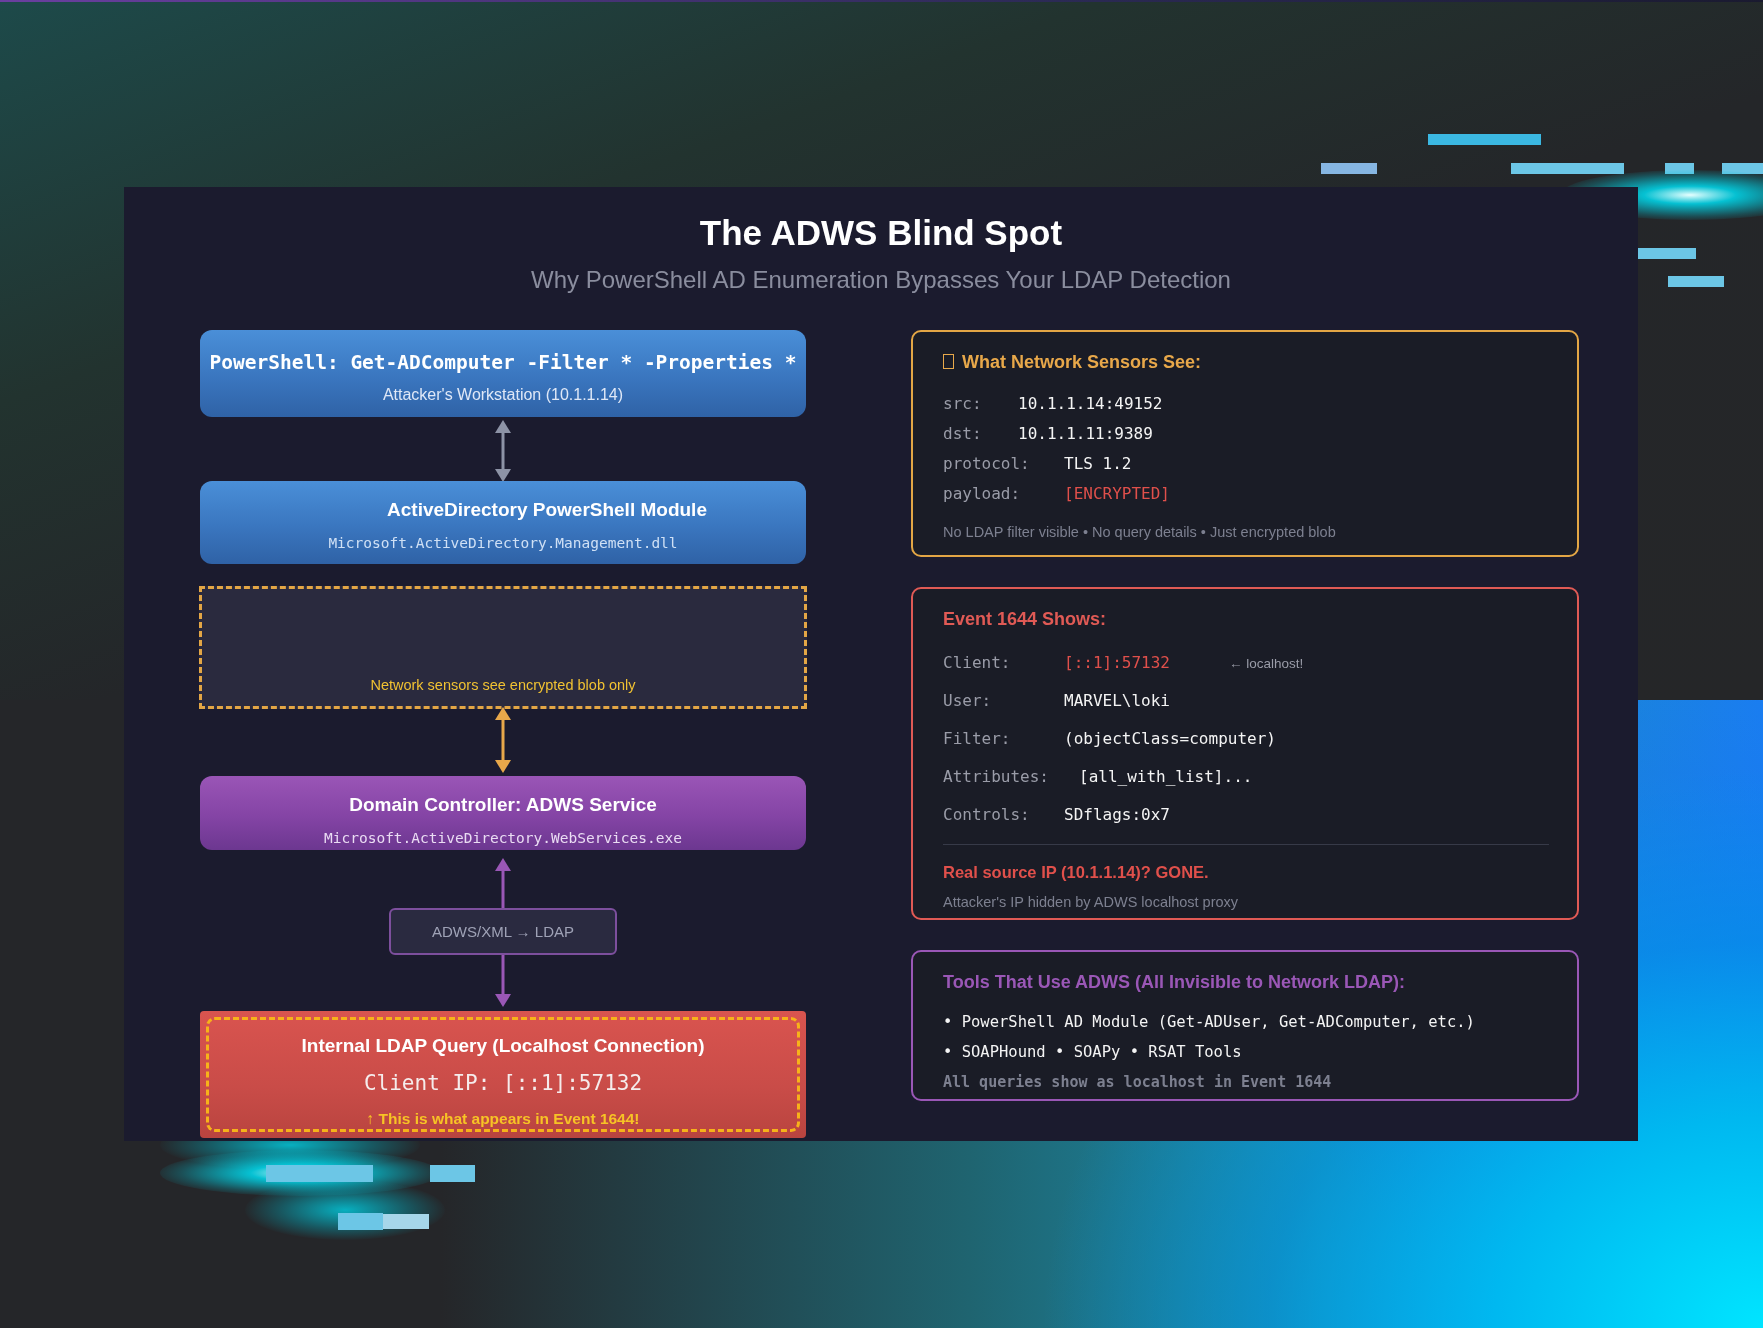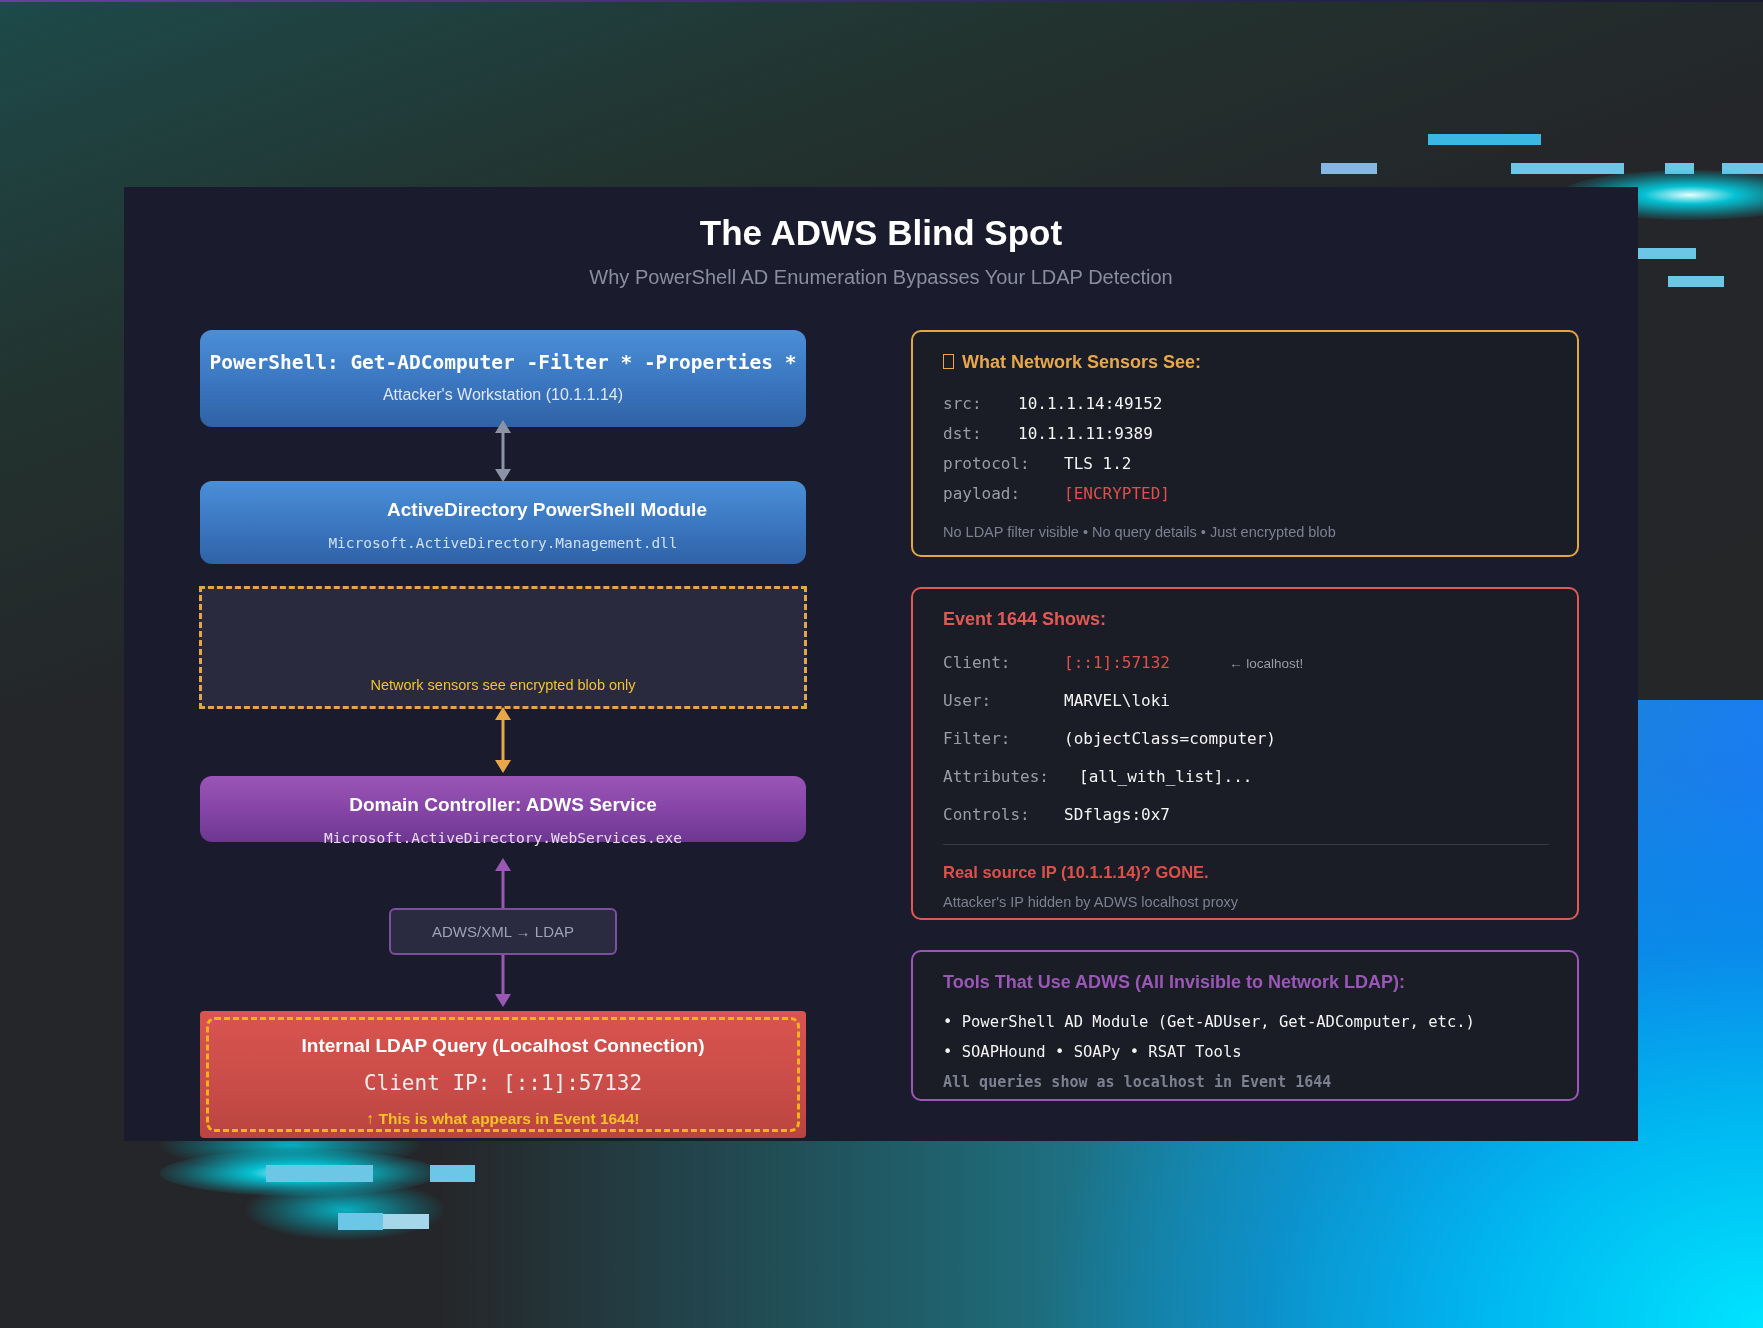"Why PowerShell AD Enumeration Bypasses" .subtitle { font-size: 20px -> 24px }
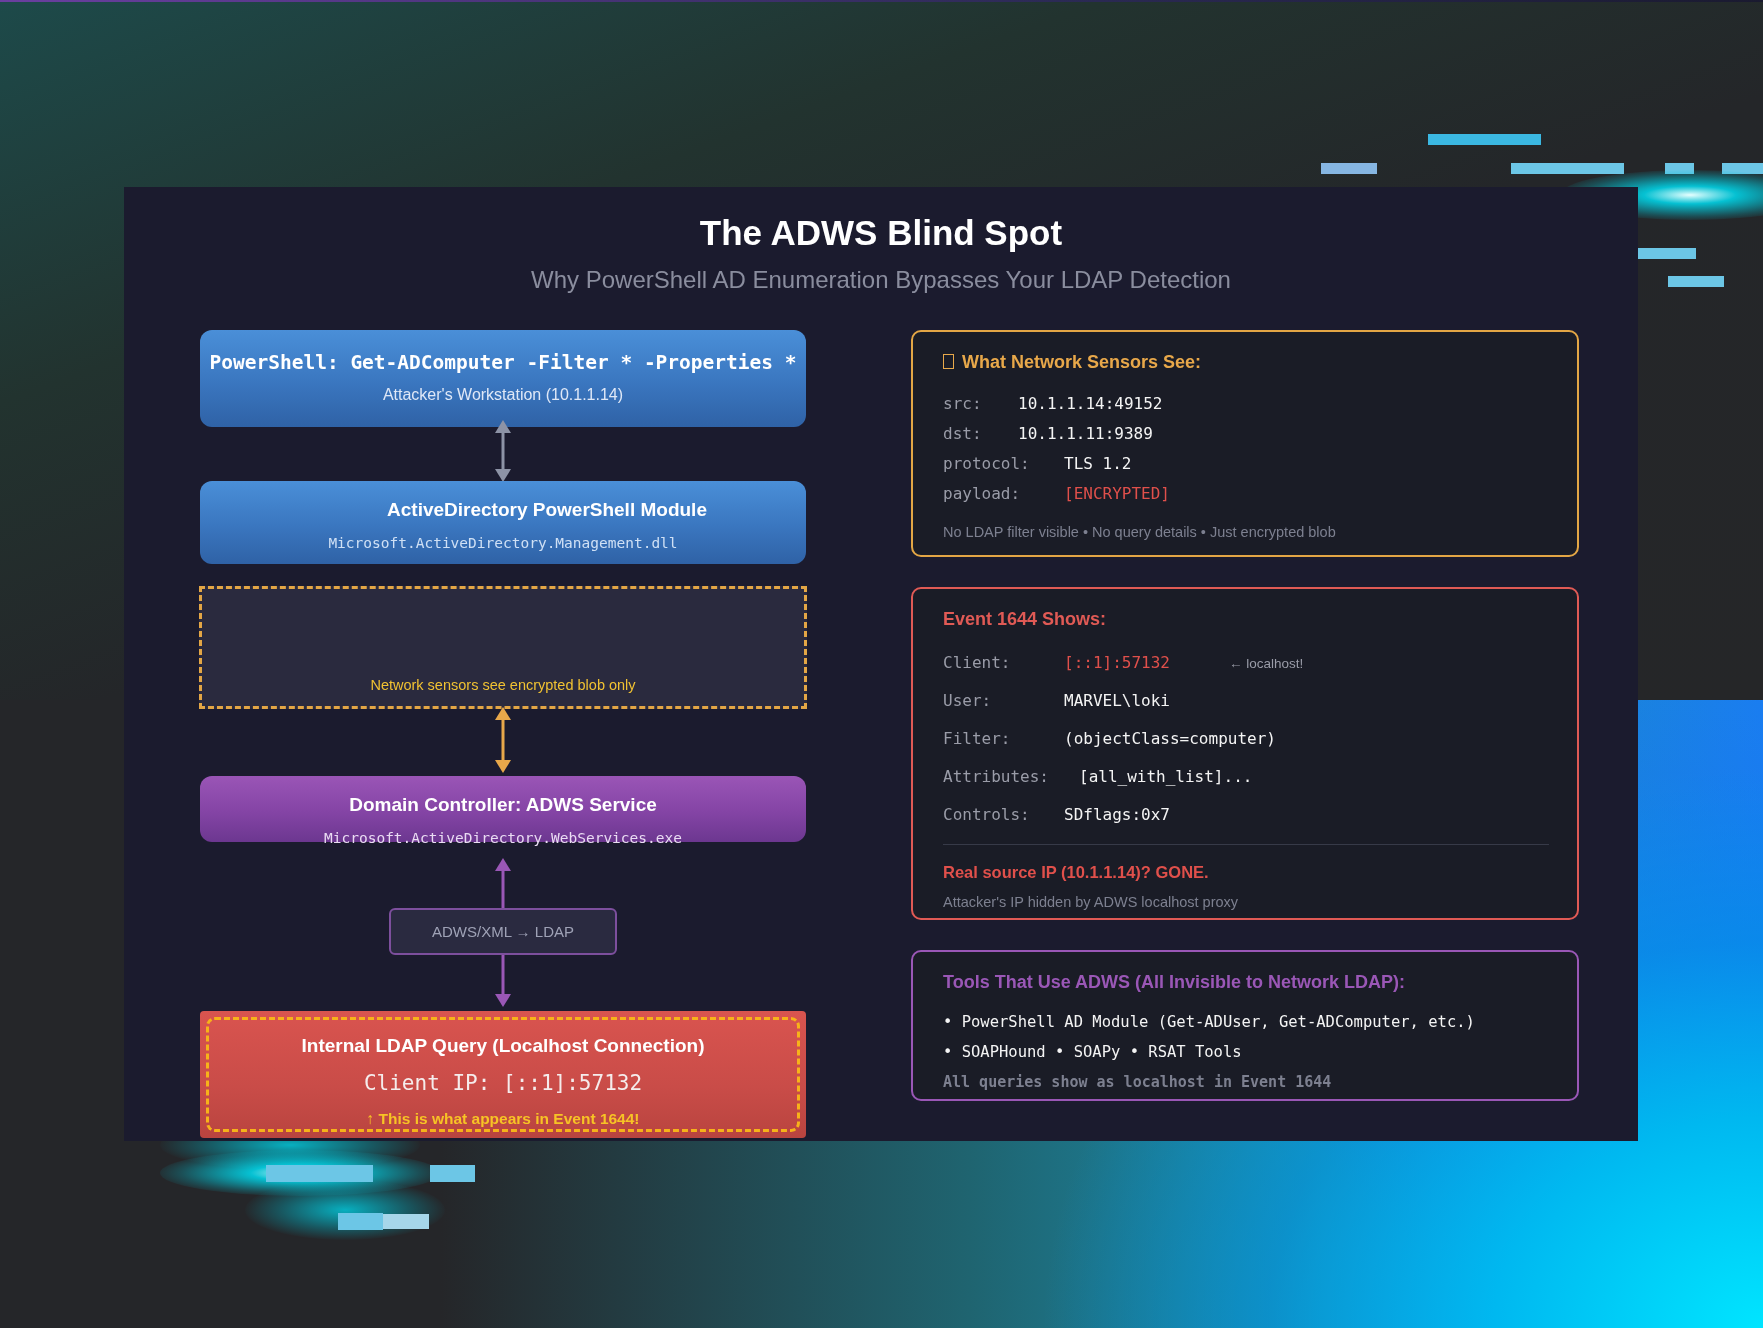"PowerShell: Get-ADComputer -Filter *" .box1 { height: 97px -> 87px }
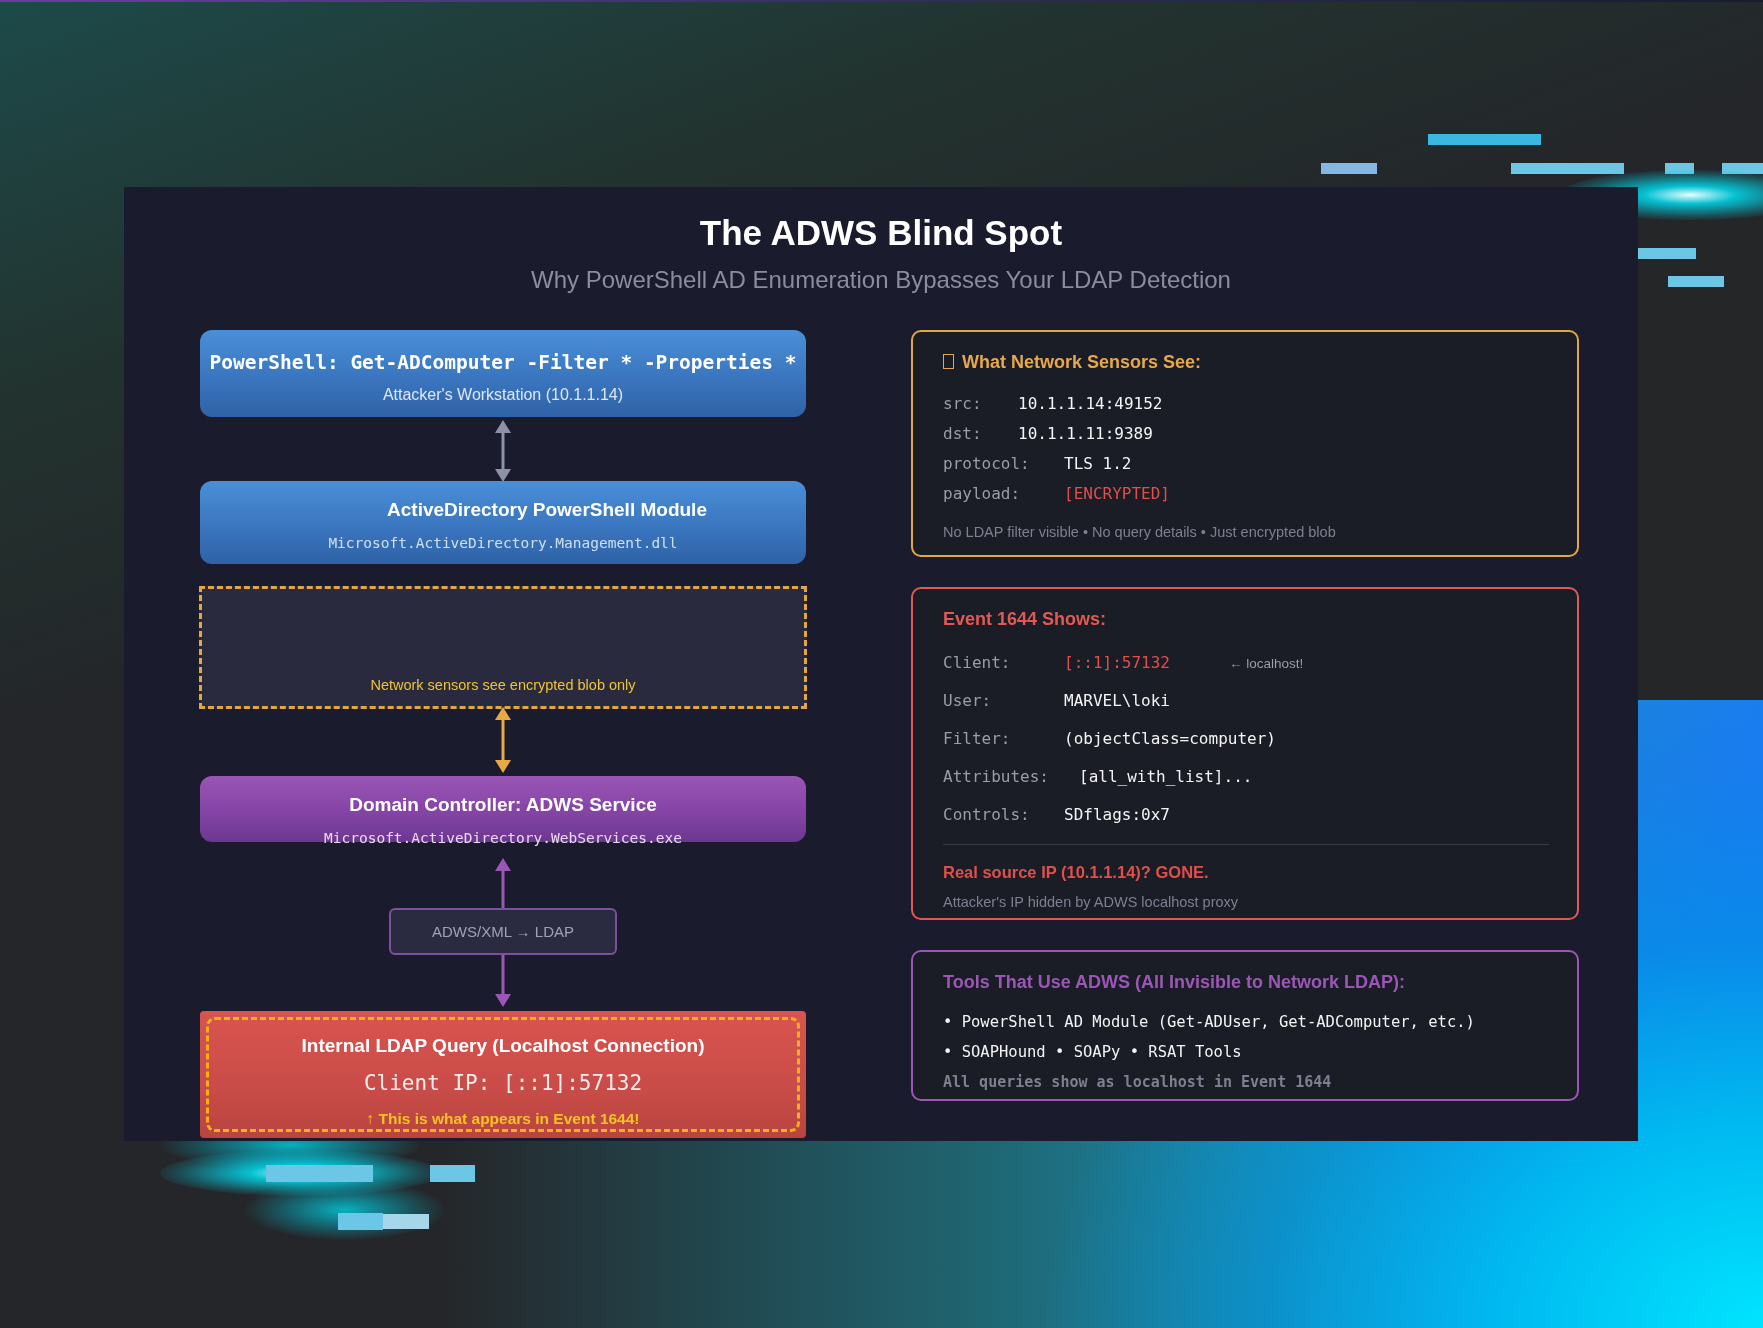"Domain Controller: ADWS Service" .dc { height: 66px -> 74px }
